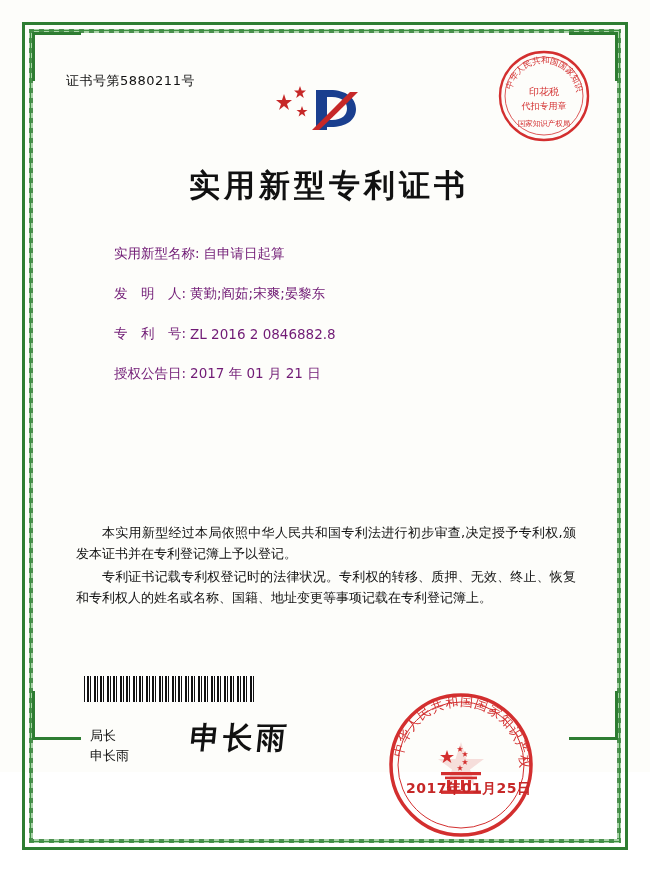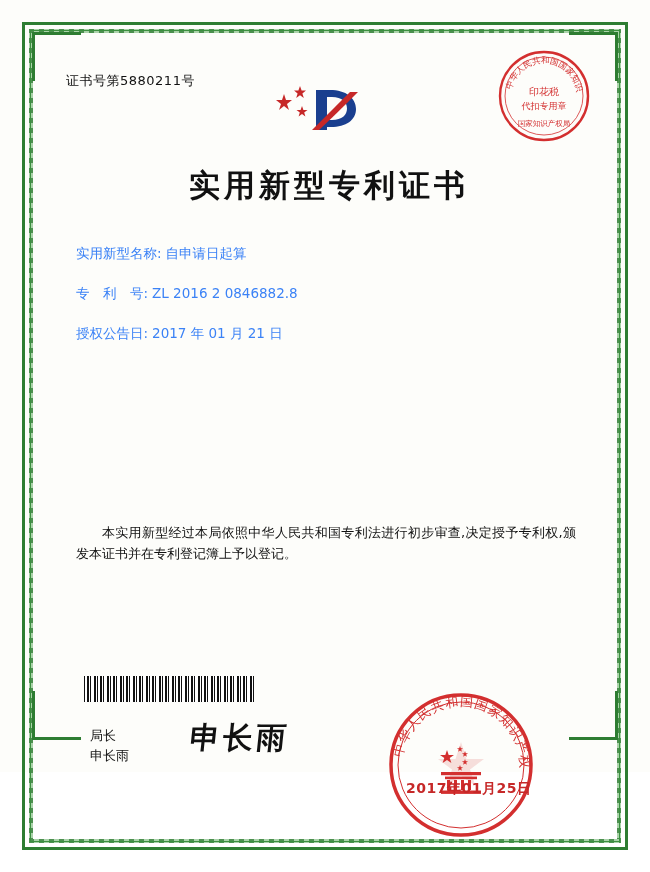"实用新型名称:" .field-row { align-items: flex-start -> center; color: #3b82f6 -> #701a75; margin-left: none -> 38px }
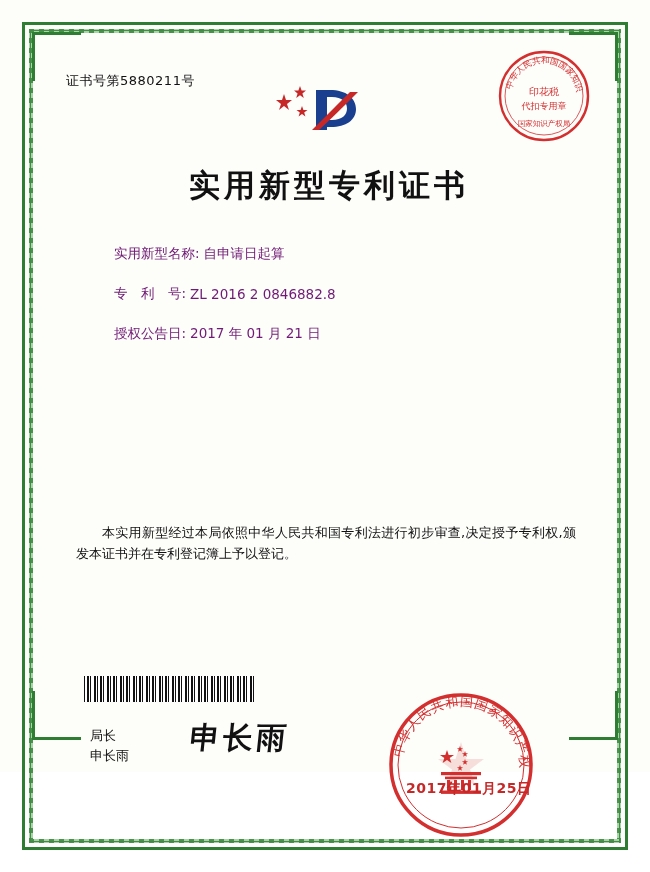"发 明 人:" div.field-row { html: none -> <div> <span>发 明 人:</span> <span>黄勤;阎茹;宋爽;晏黎东</span> </div> }
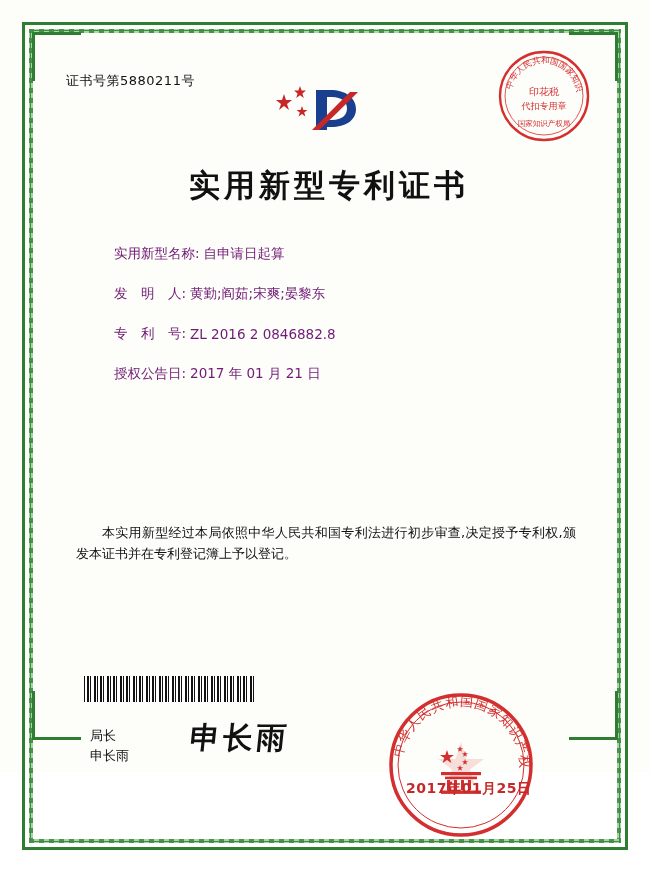"专利证书记载专利权登记时的法律状况。专利权的转移、质押、无效、终止、恢复和专利权" p { html: none -> <p>专利证书记载专利权登记时的法律状况。专利权的转移、质押、无效、终止、恢复和专利权人的姓名或名称、国籍、地址变更等事项记载在专利登记簿上。</p> }
